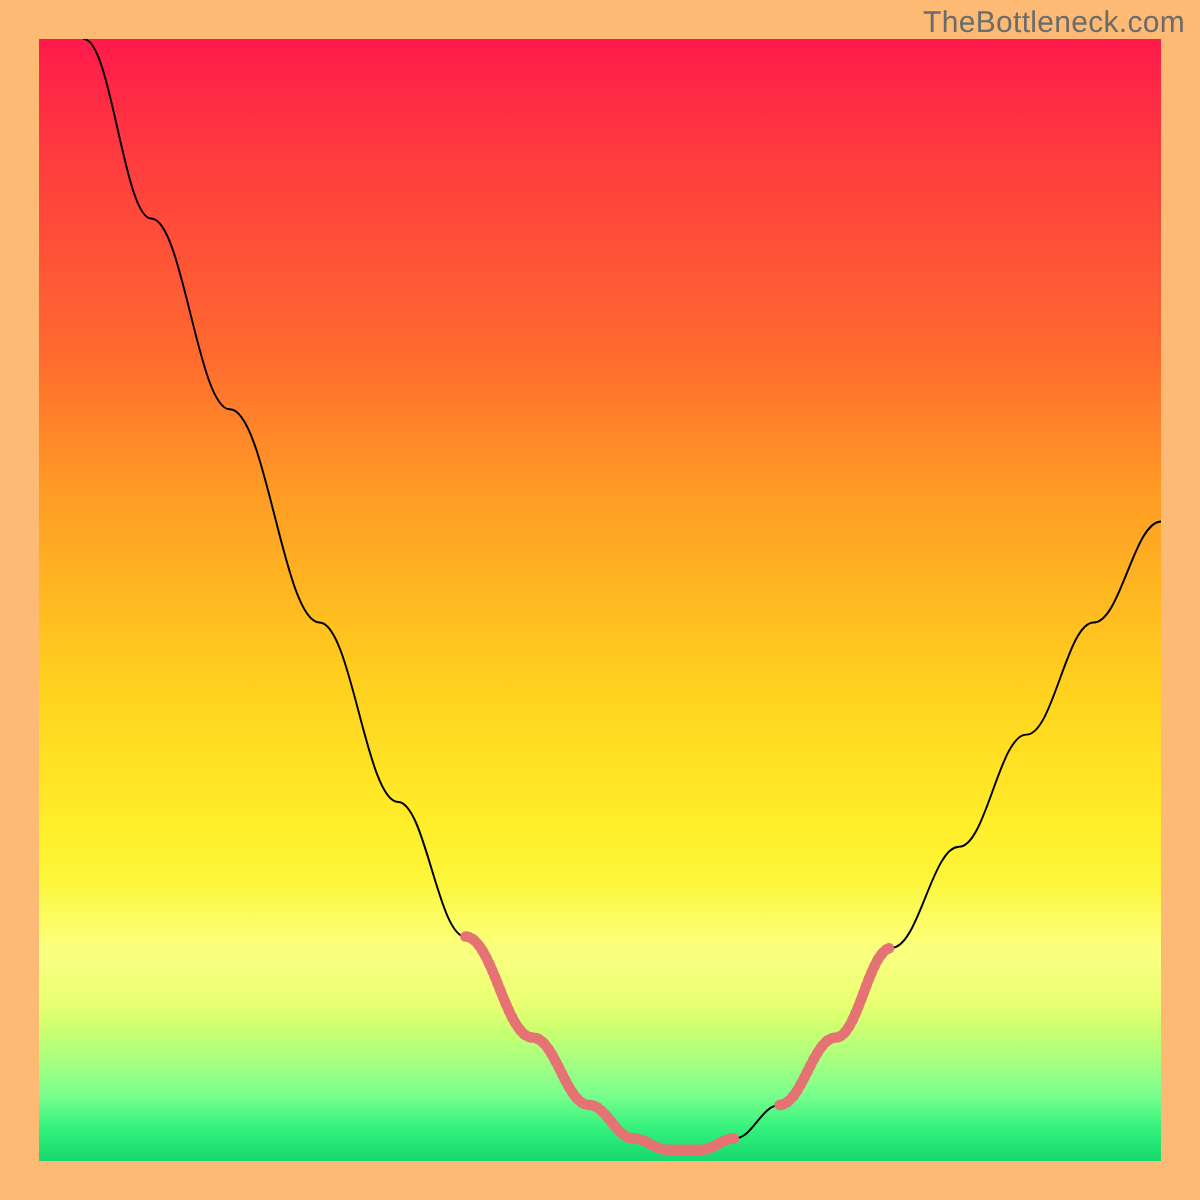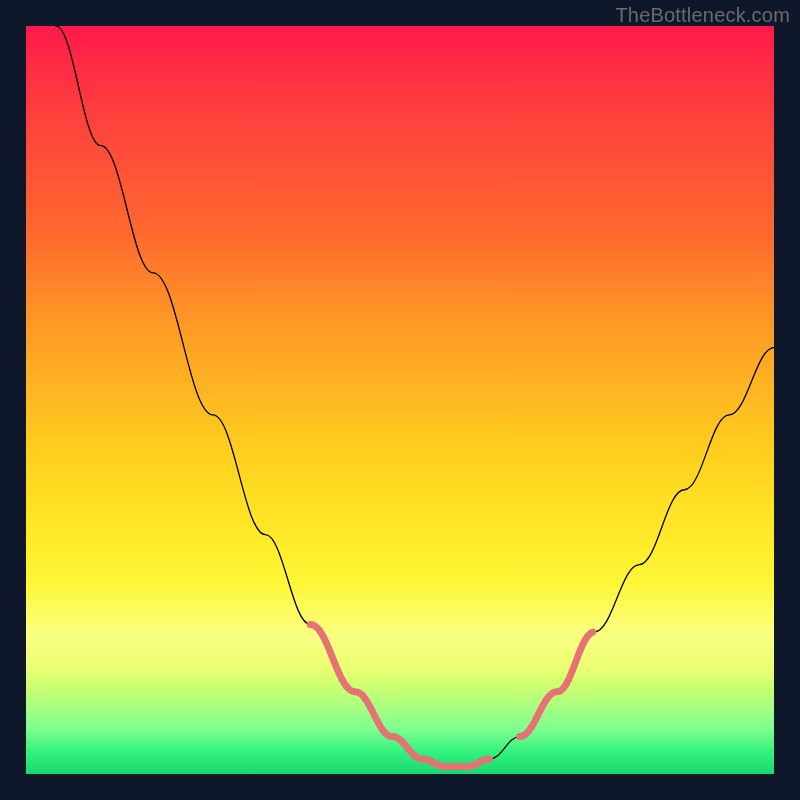"TheBottleneck.com" .frame { background: #0f172a -> #fdba74 }
